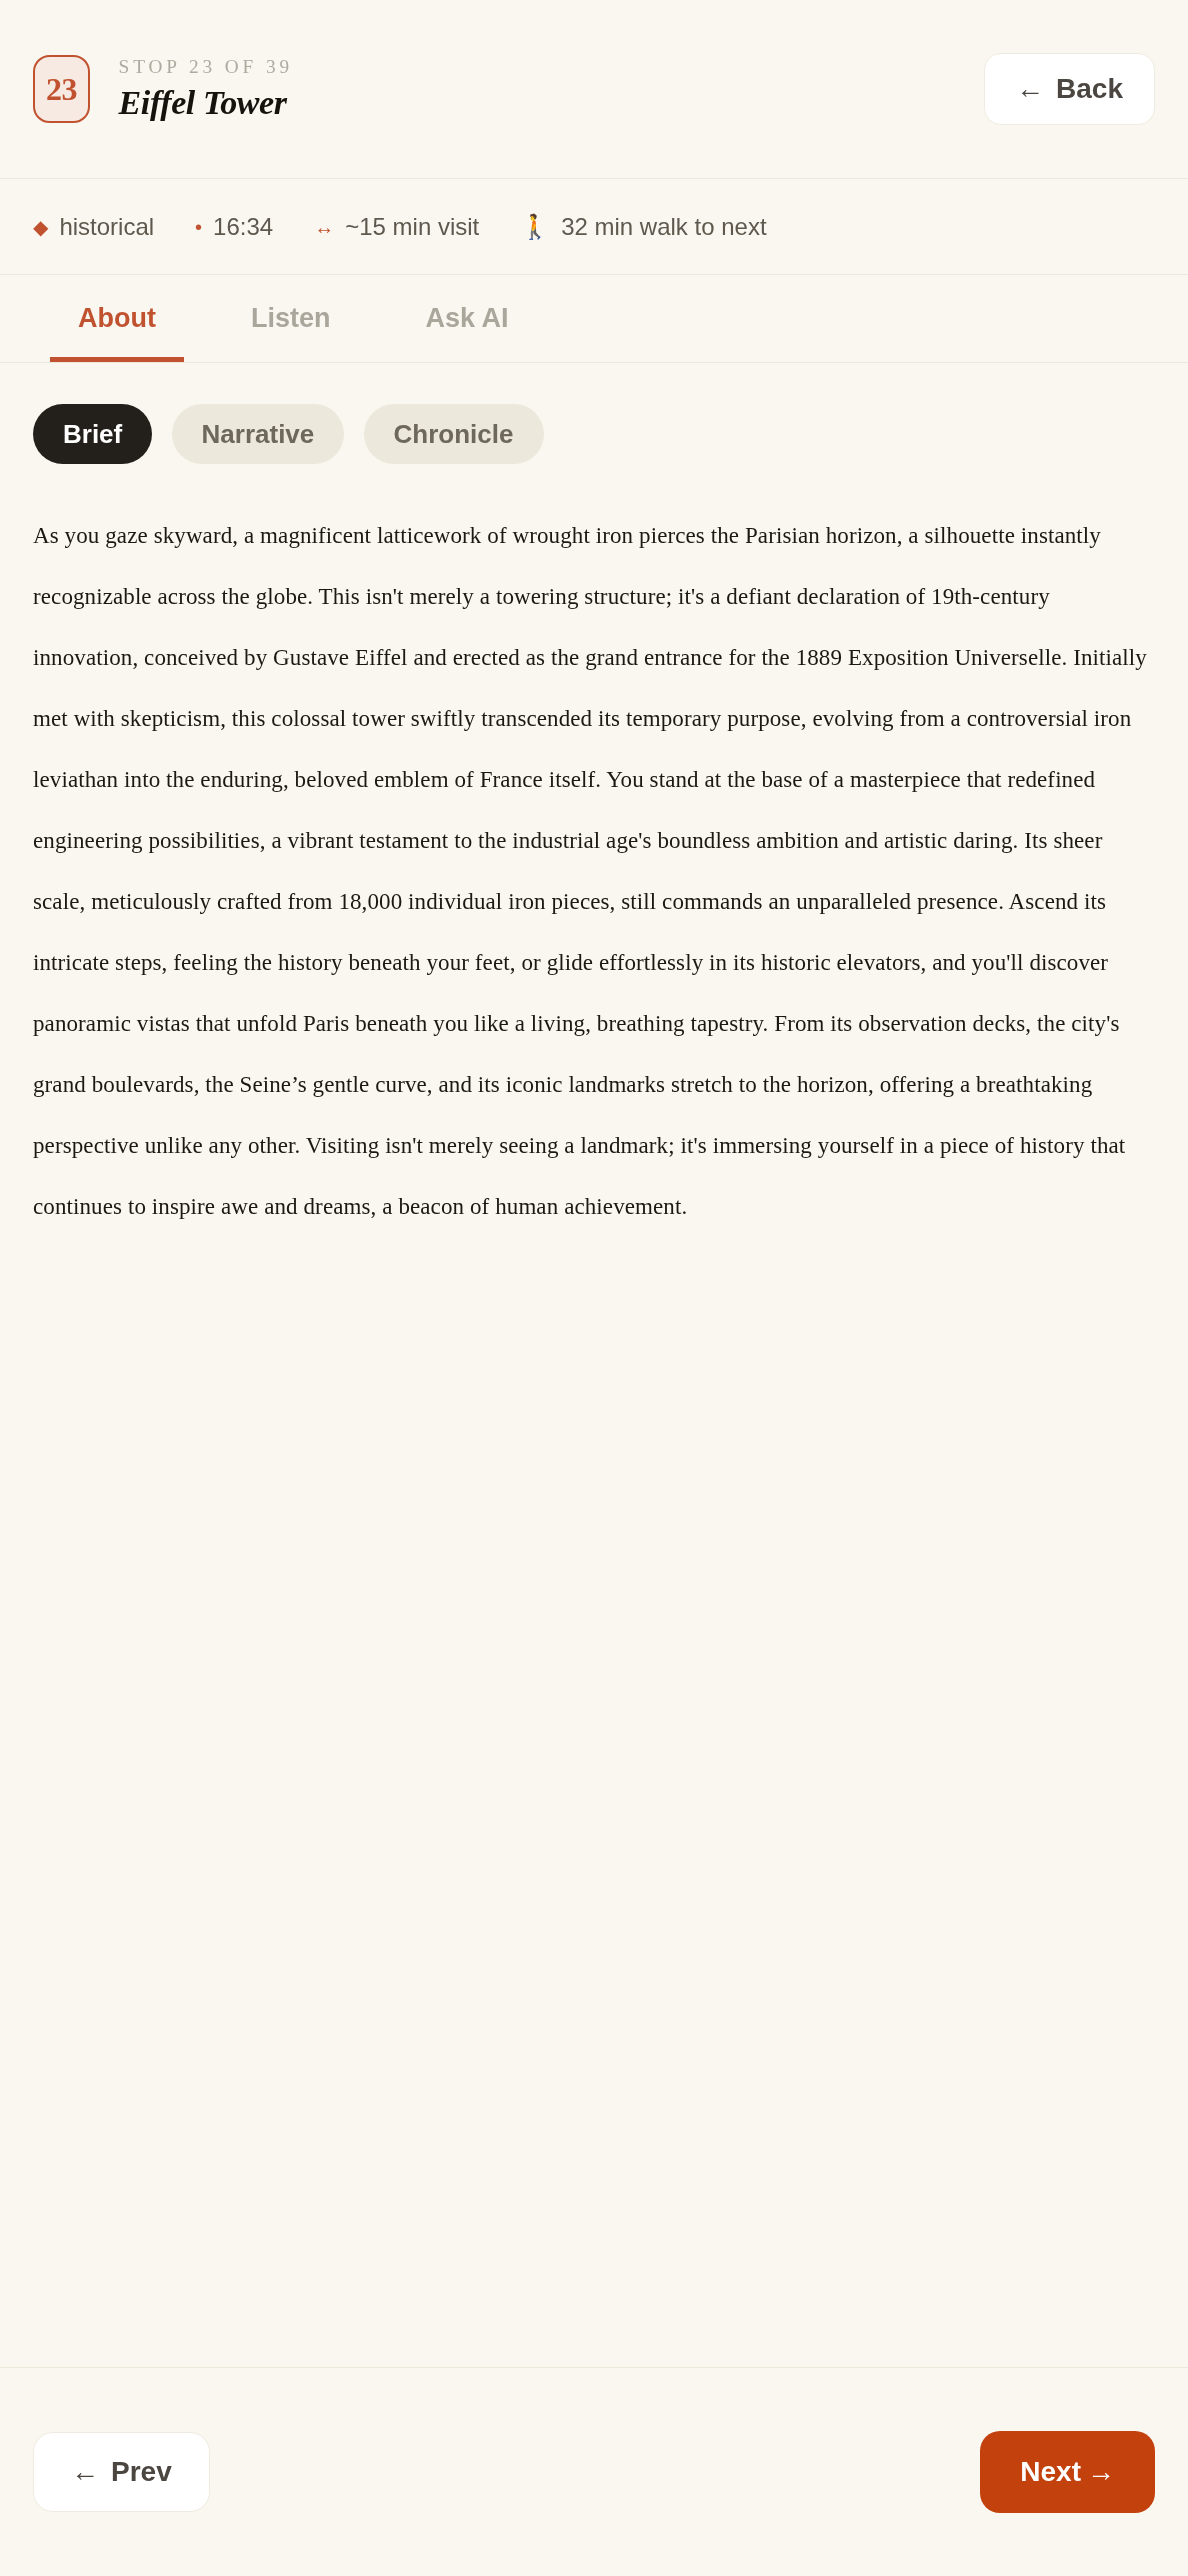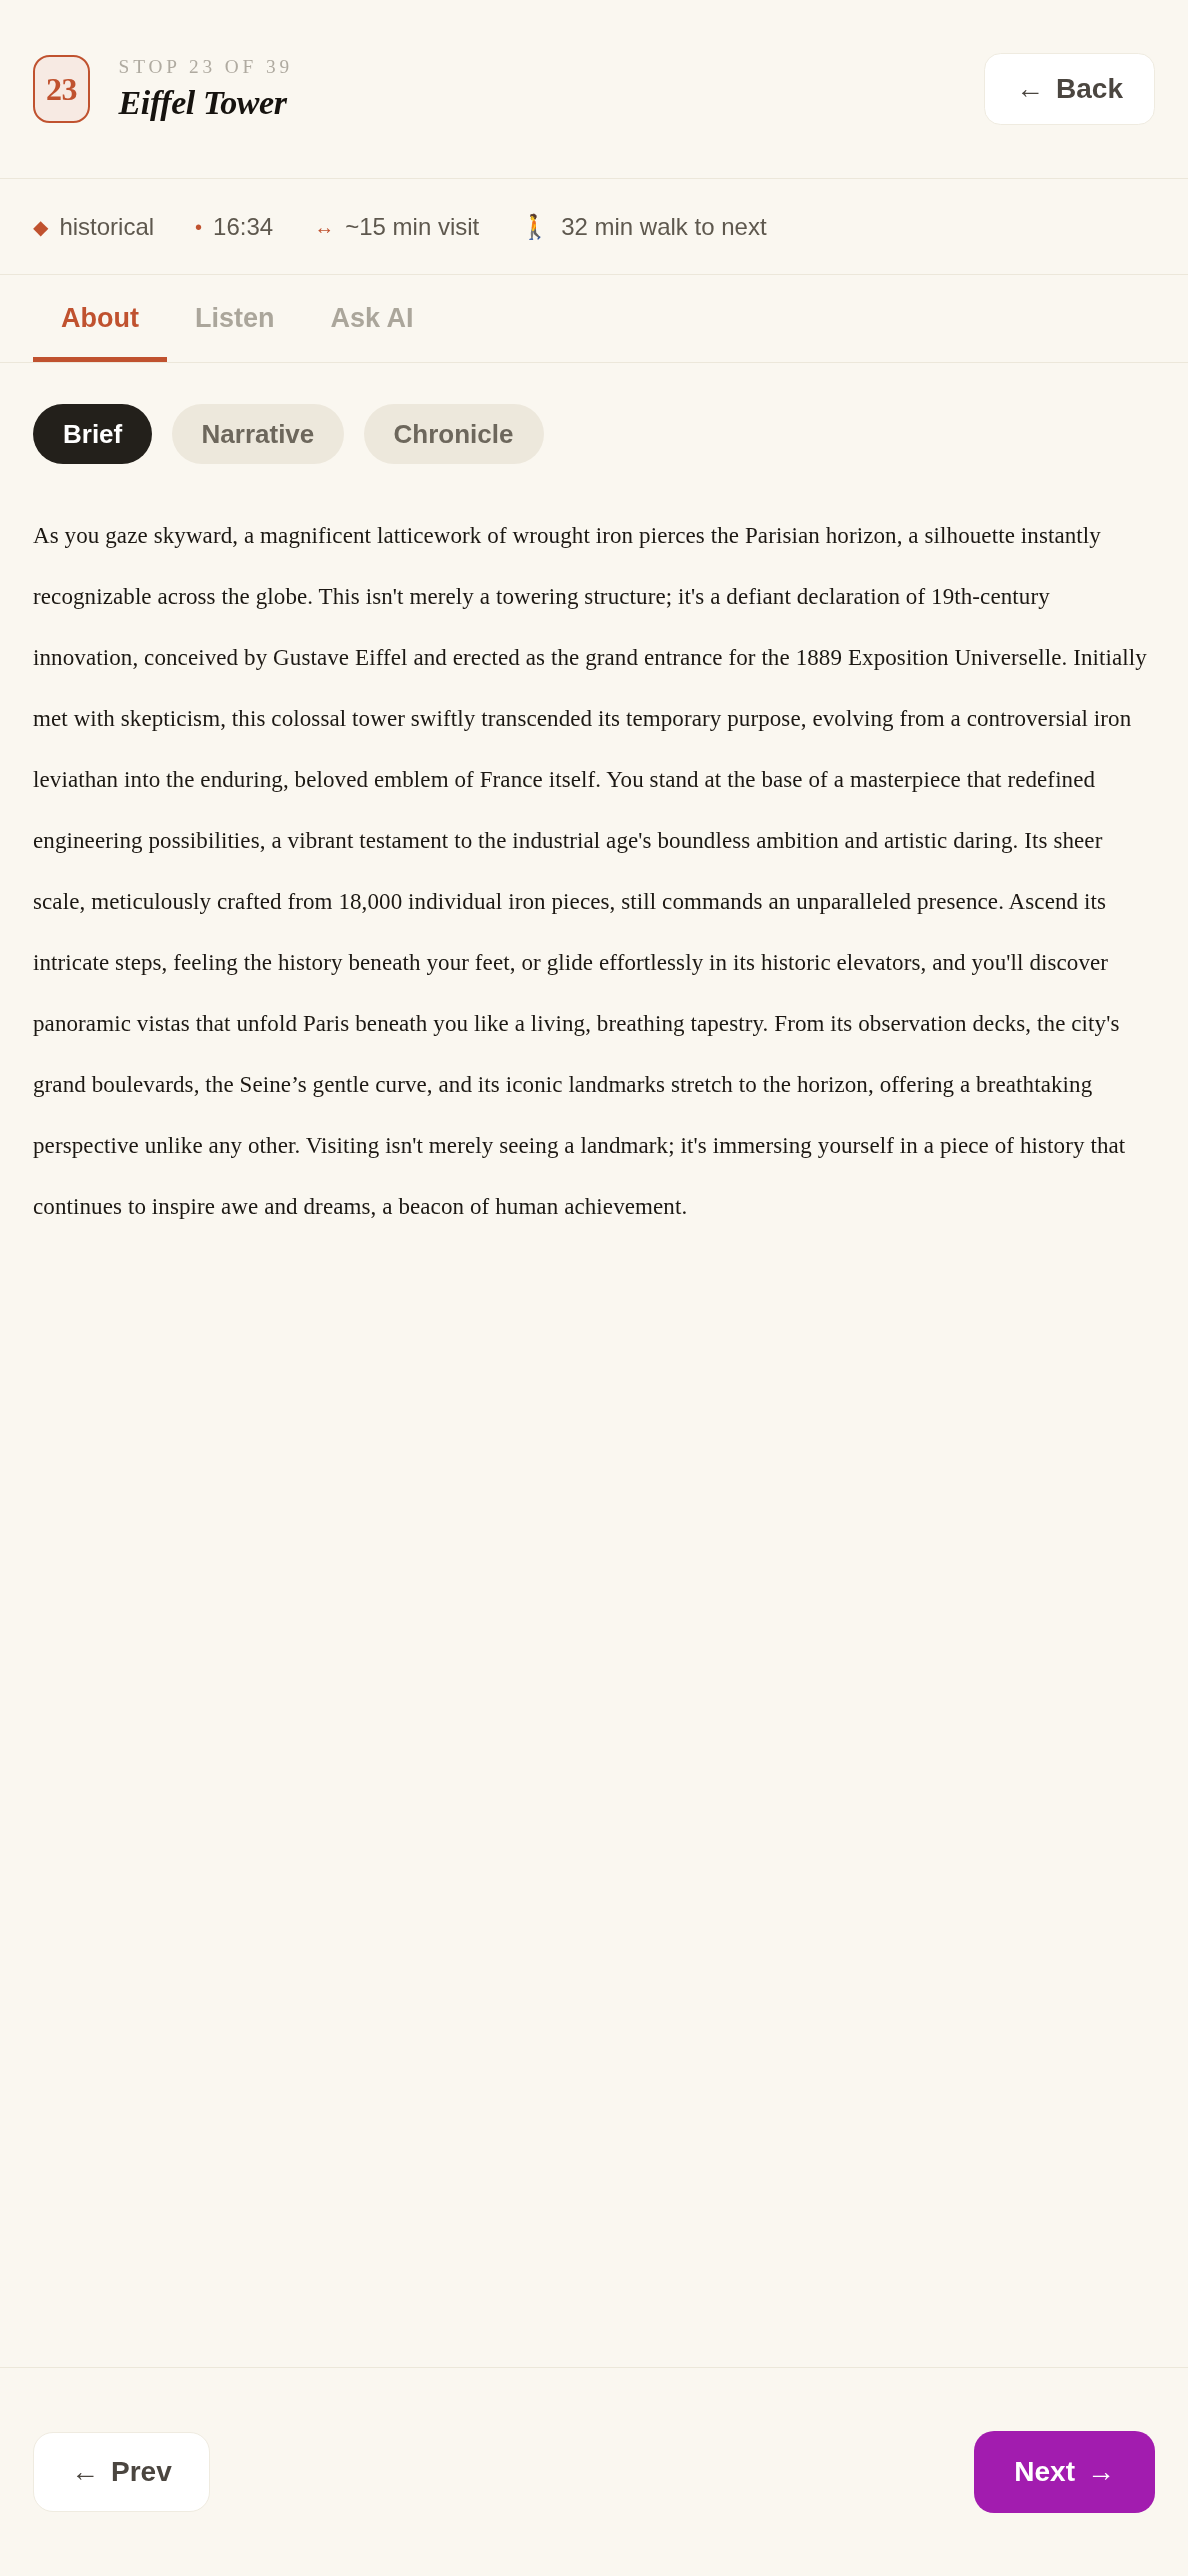"About" .tabs { gap: none -> 39px; padding: 0 33px -> 0 50px }
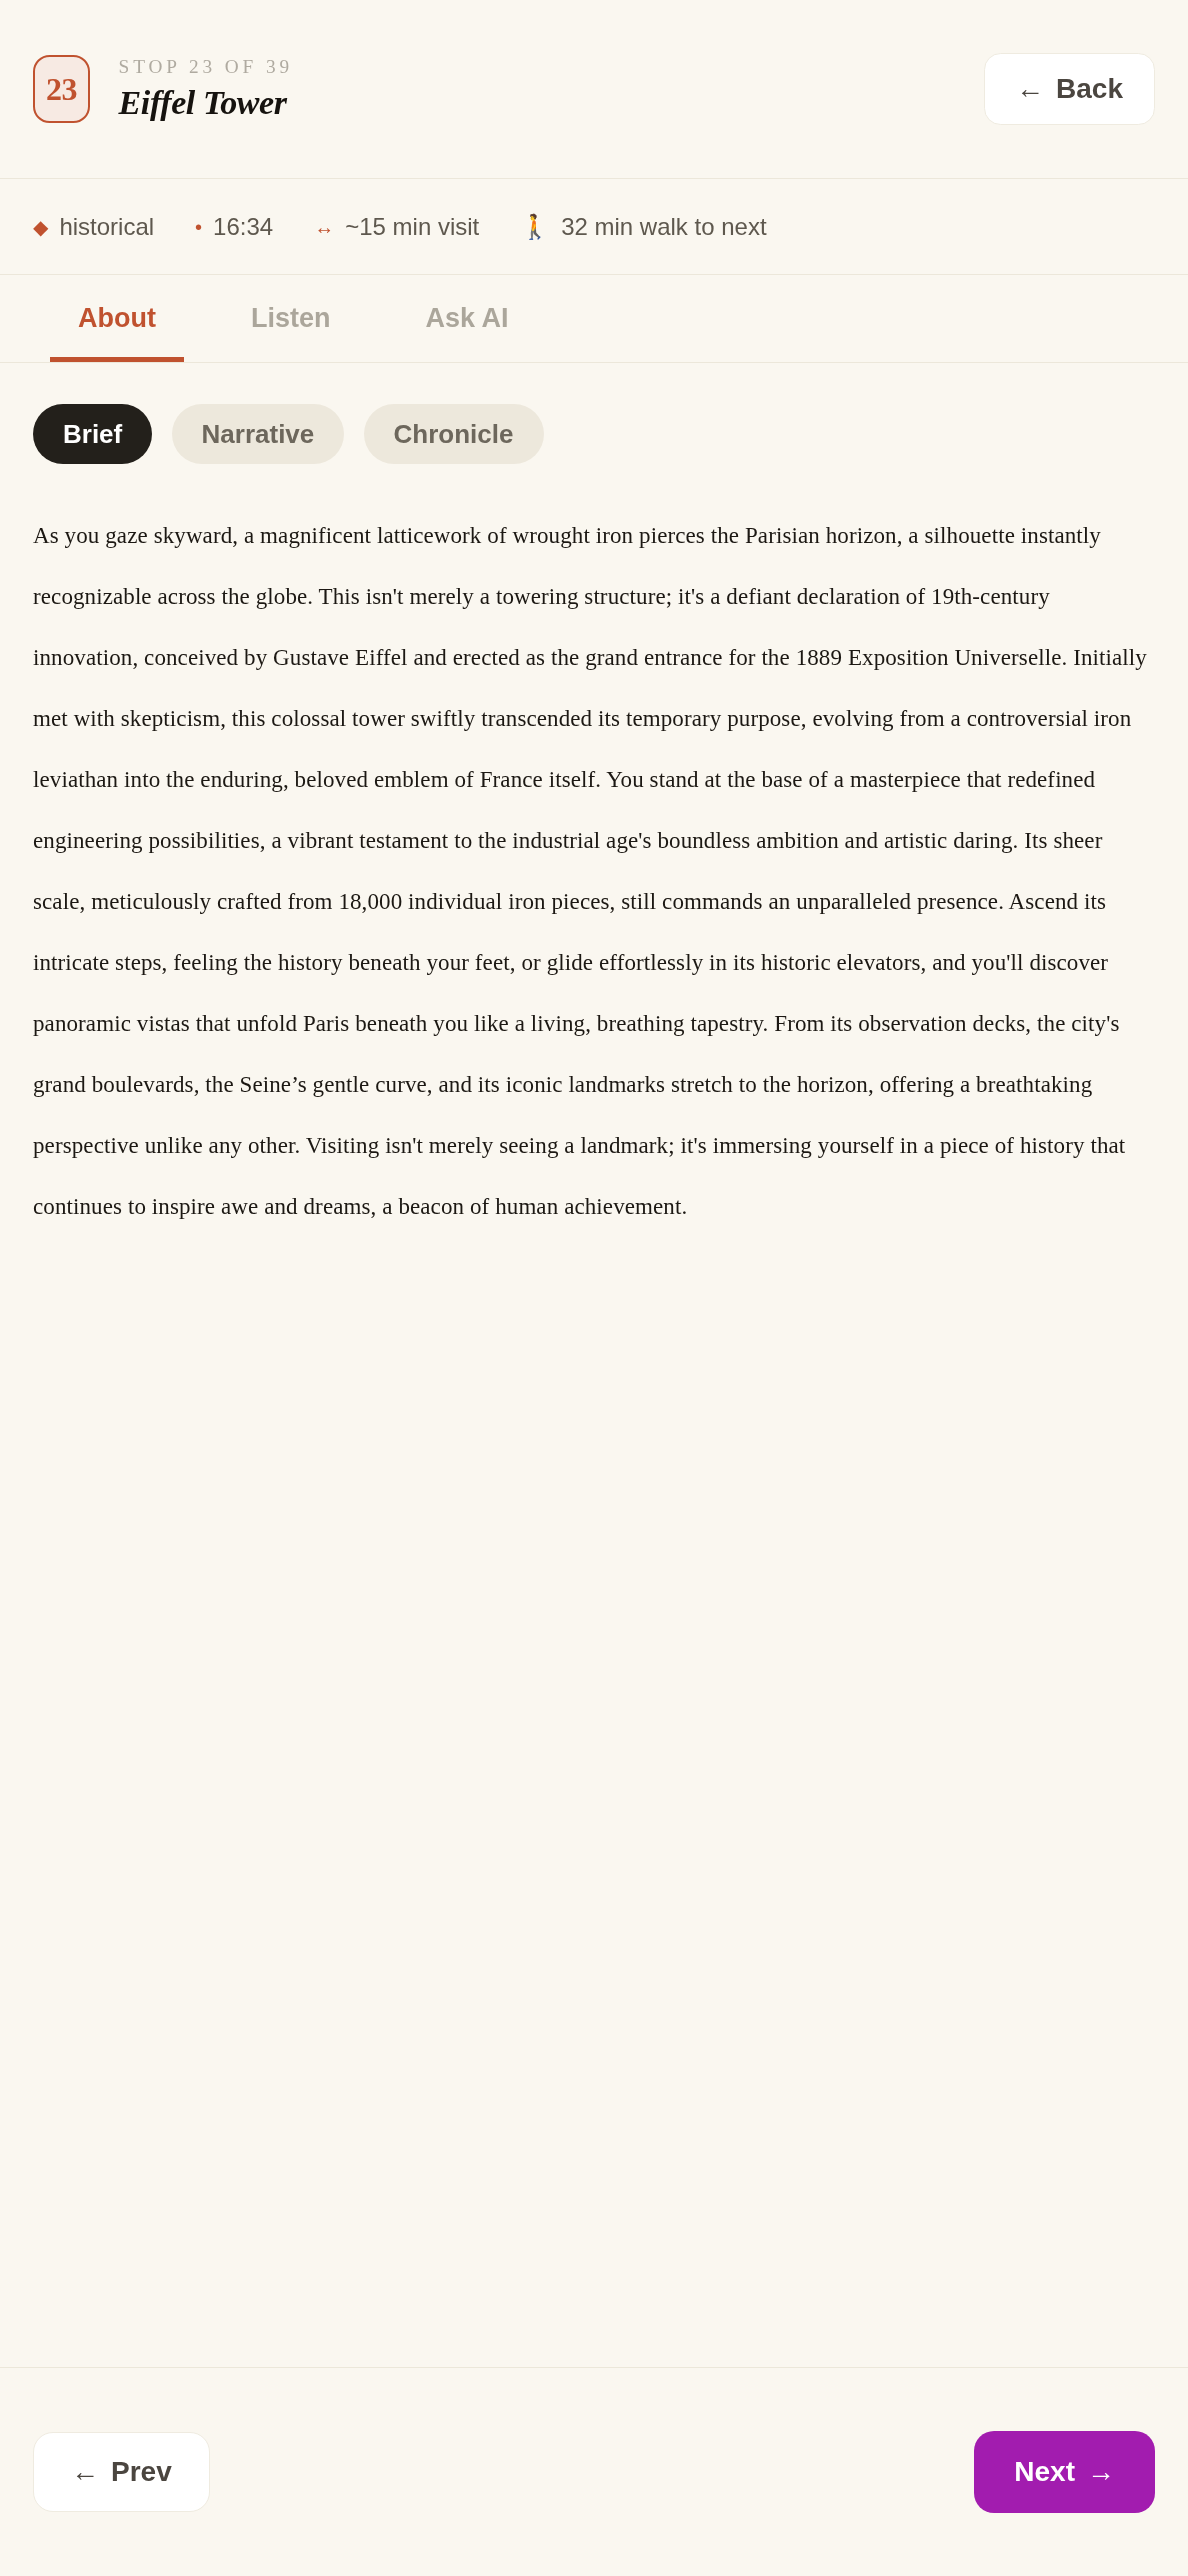"Next" .next-btn { background: #a21caf -> #c2410c; gap: 12px -> 6px }
